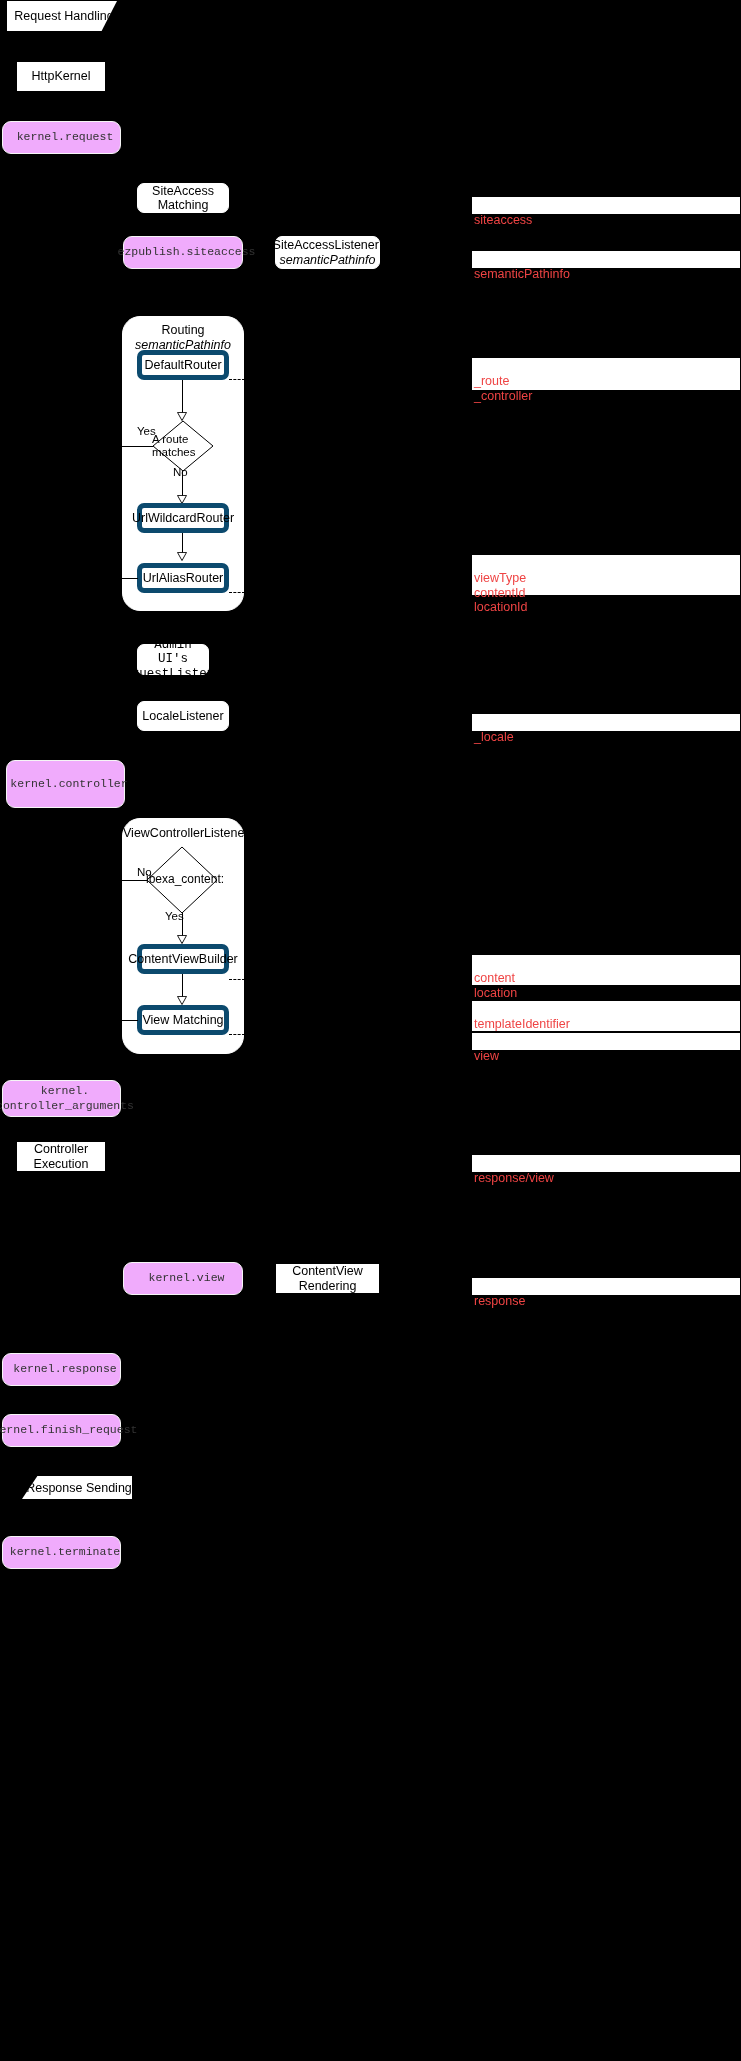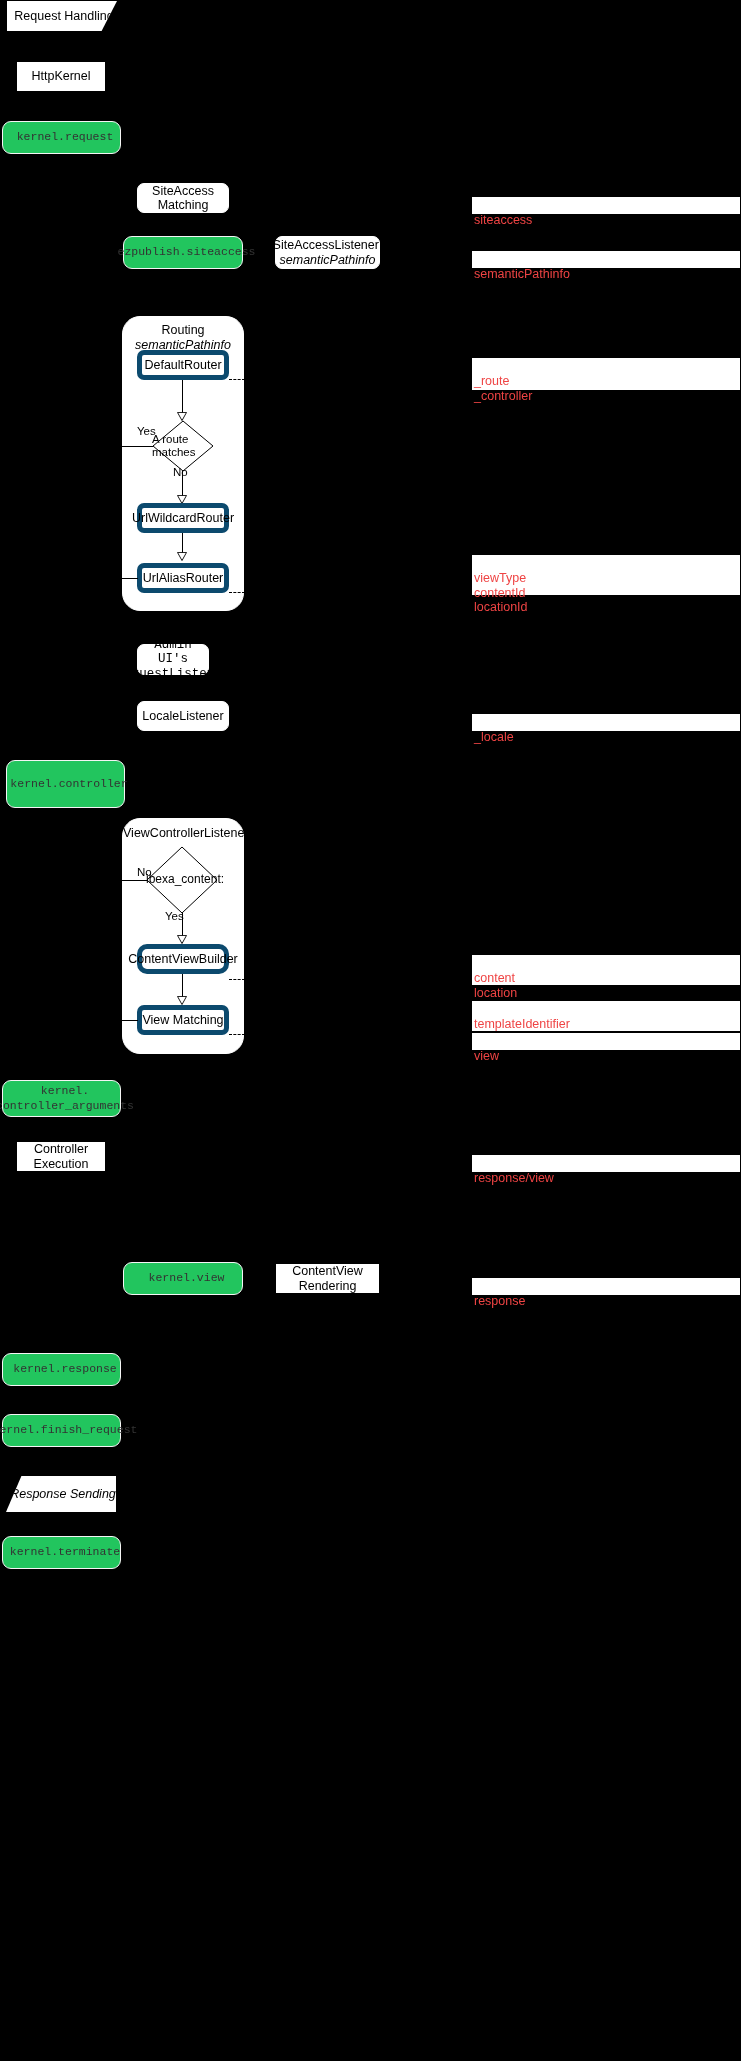"kernel.request" .event { background: #22c55e -> #f0abfc }
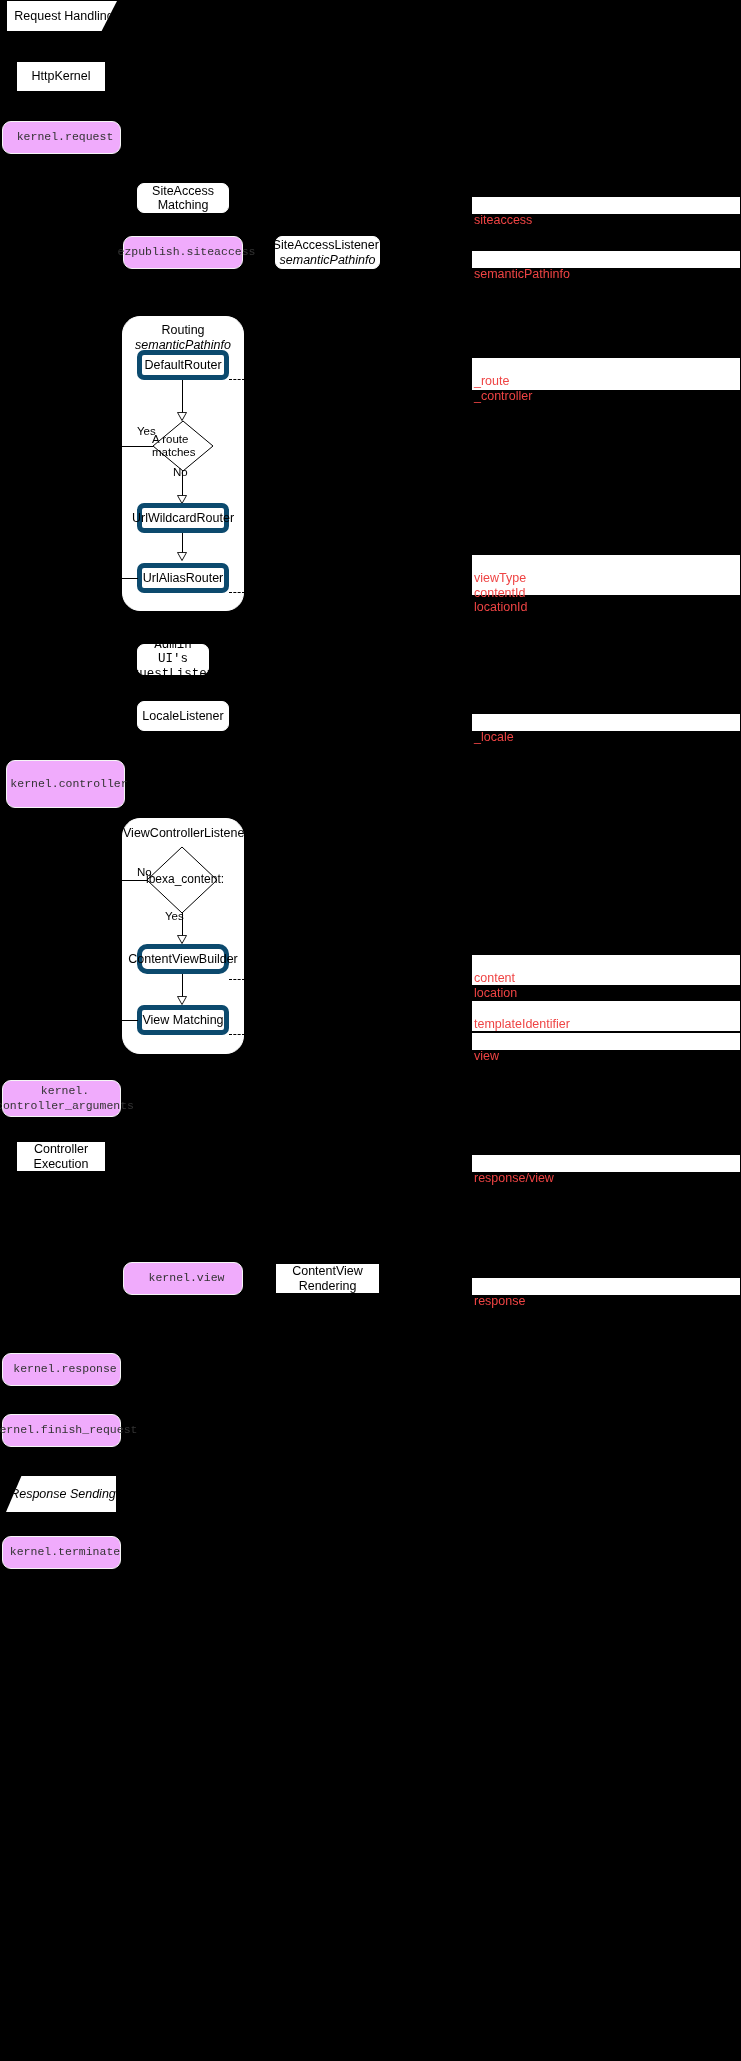"ContentViewBuilder" div.node { border-radius: 10px -> none }
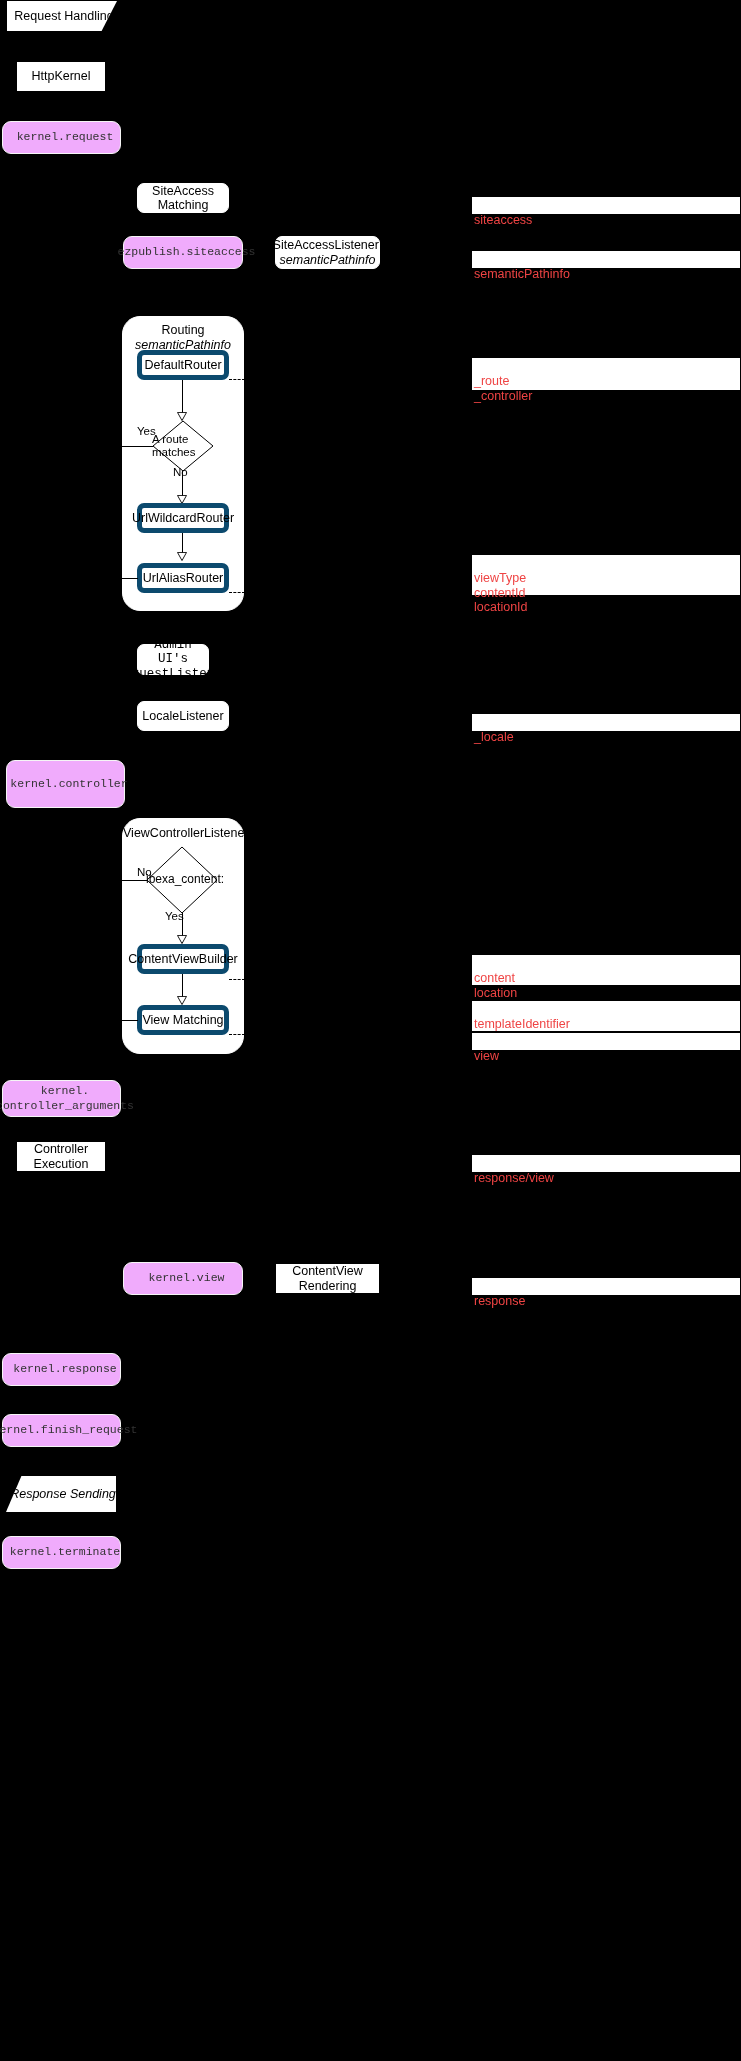"Response Sending" div.banner { font-style: italic -> none; height: 36px -> 23px; left: 6px -> 22px }
